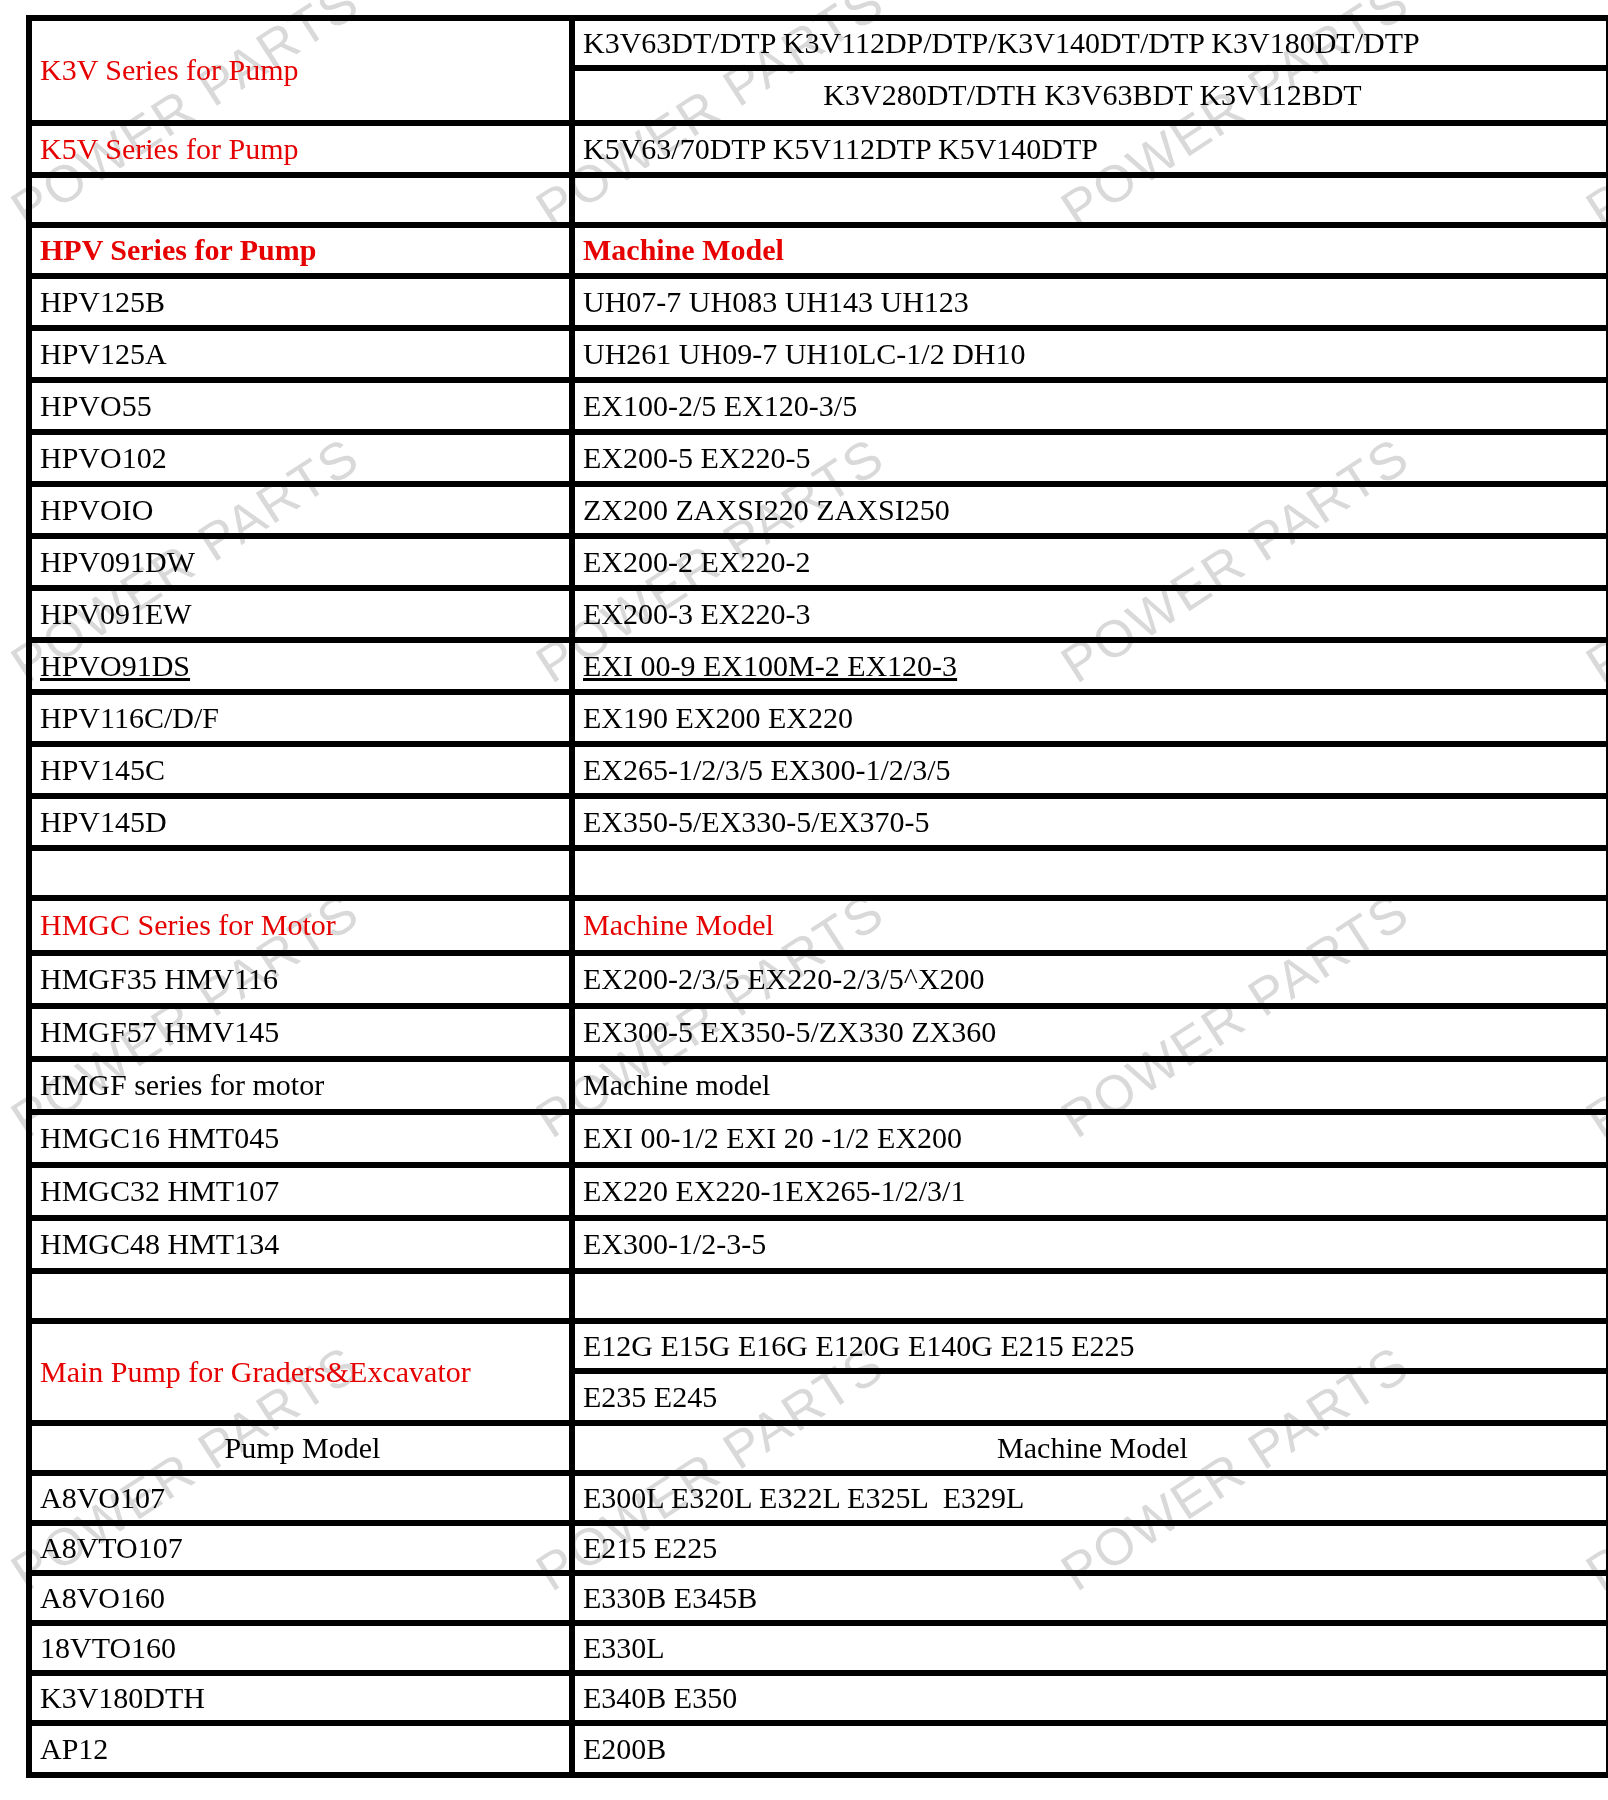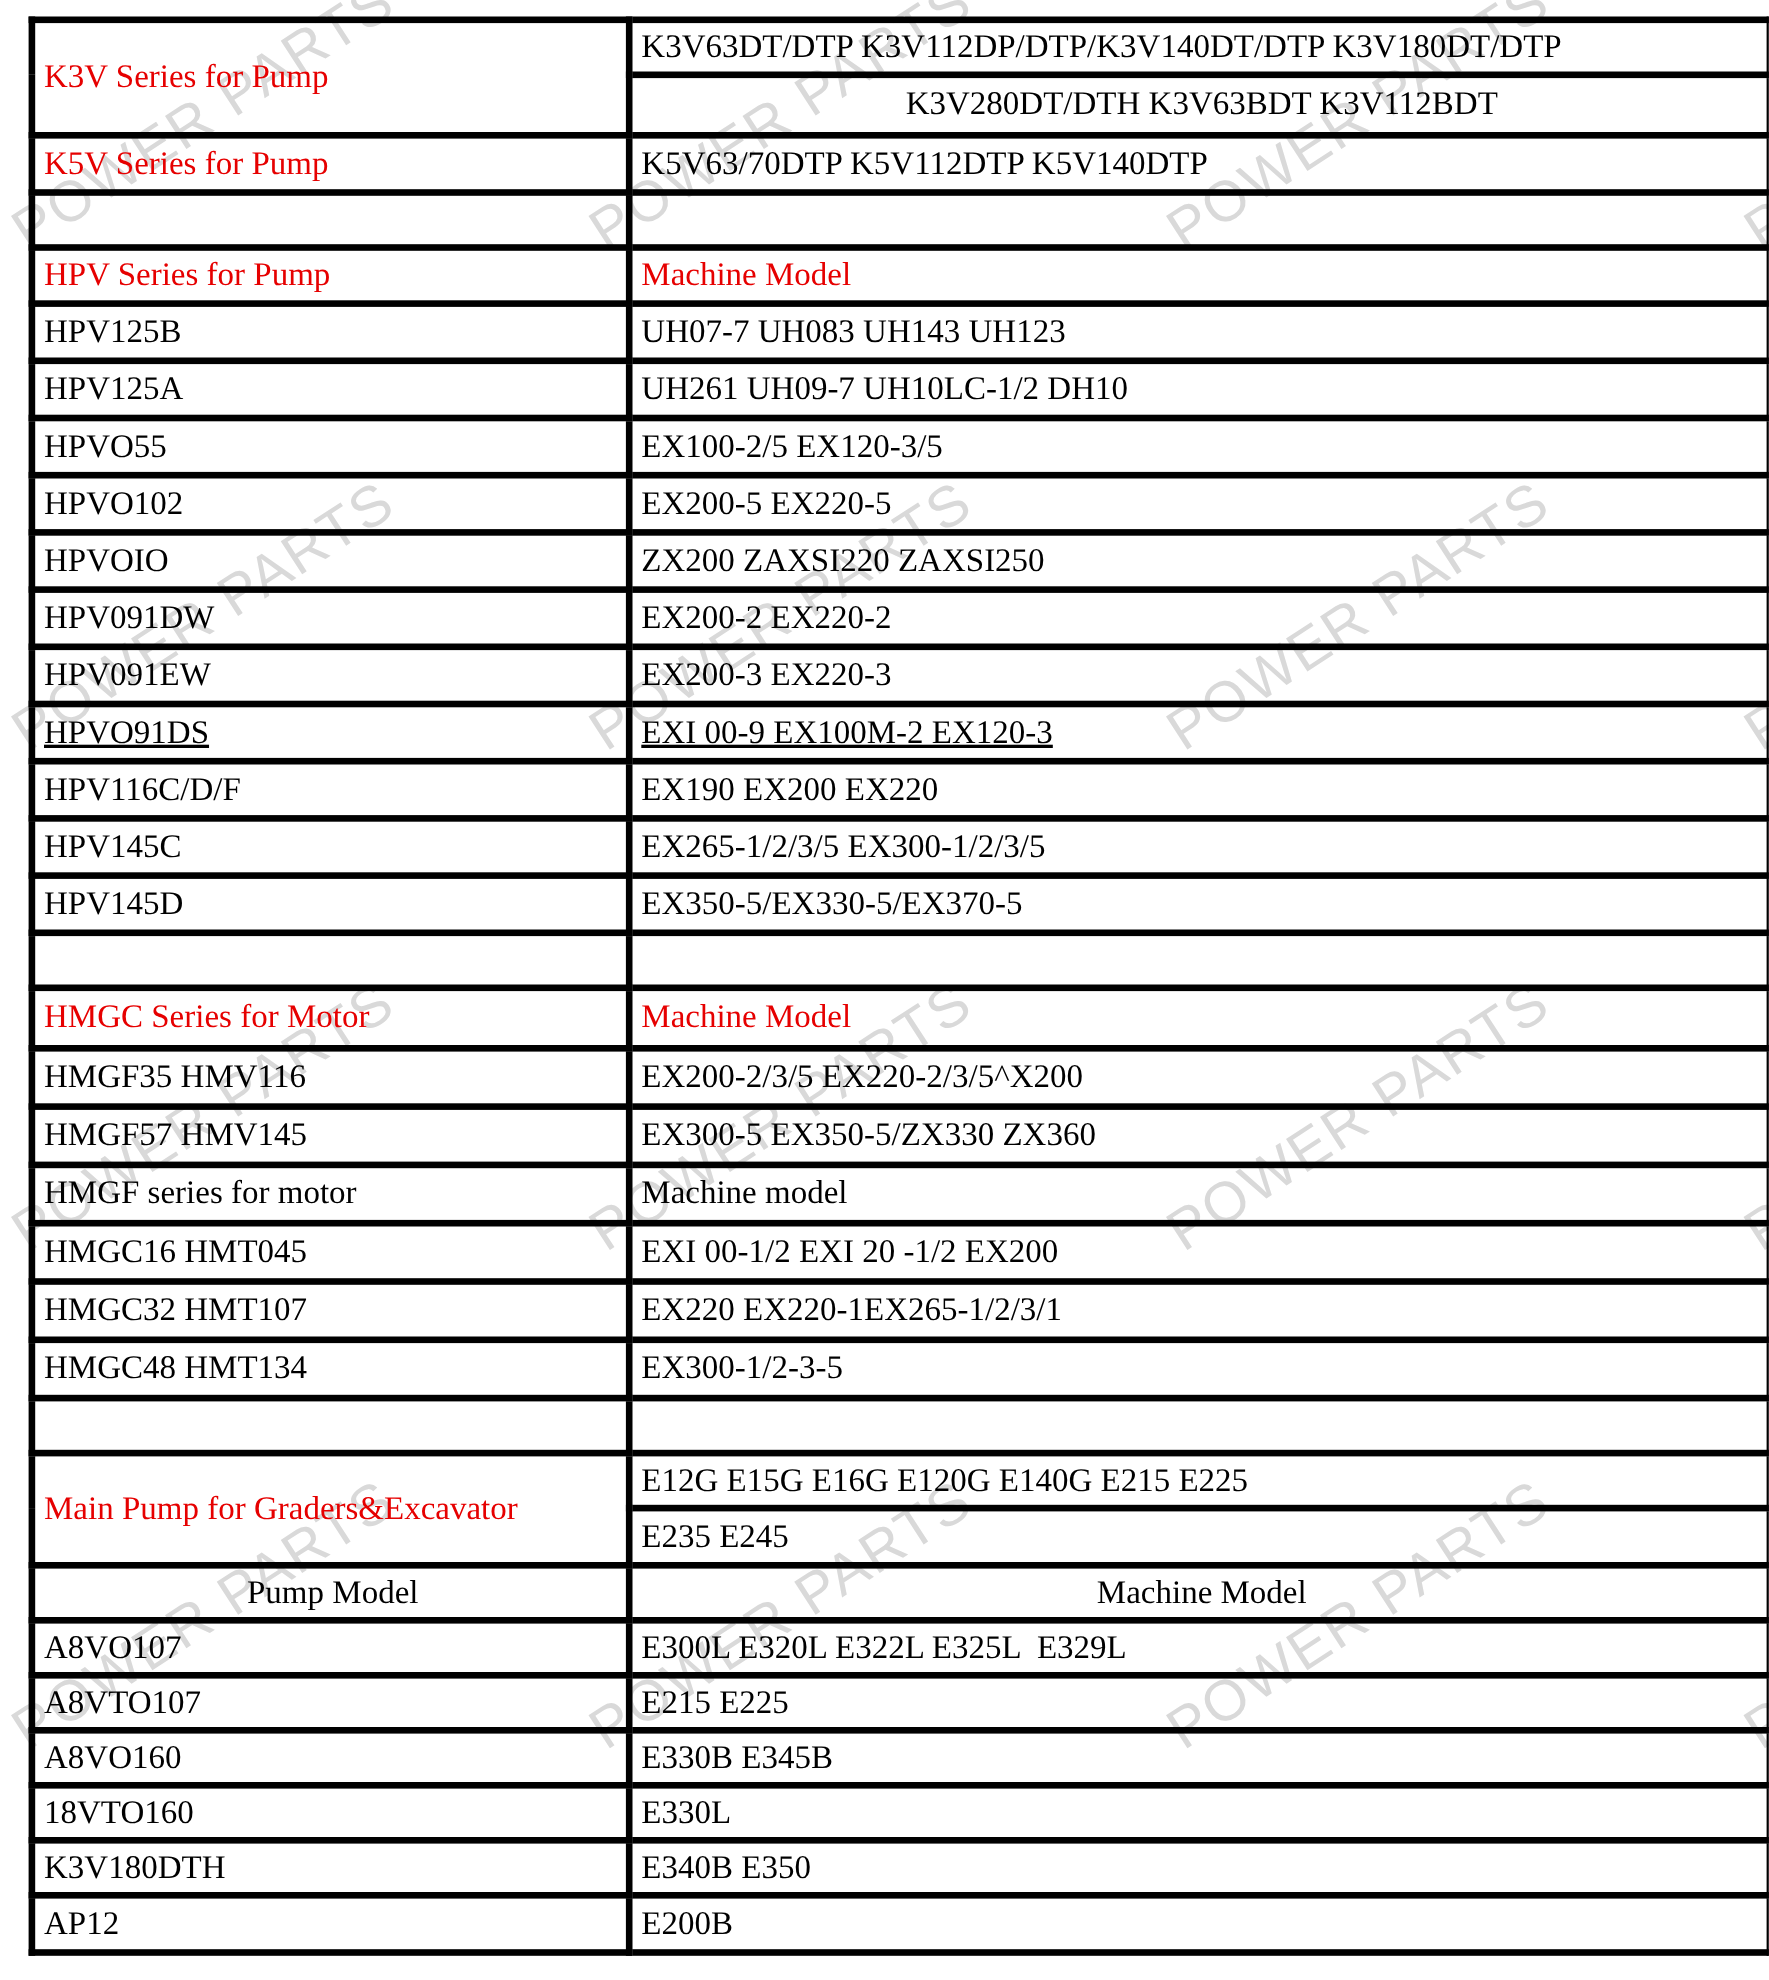"HPV Series for Pump" tr { font-weight: none -> bold }
